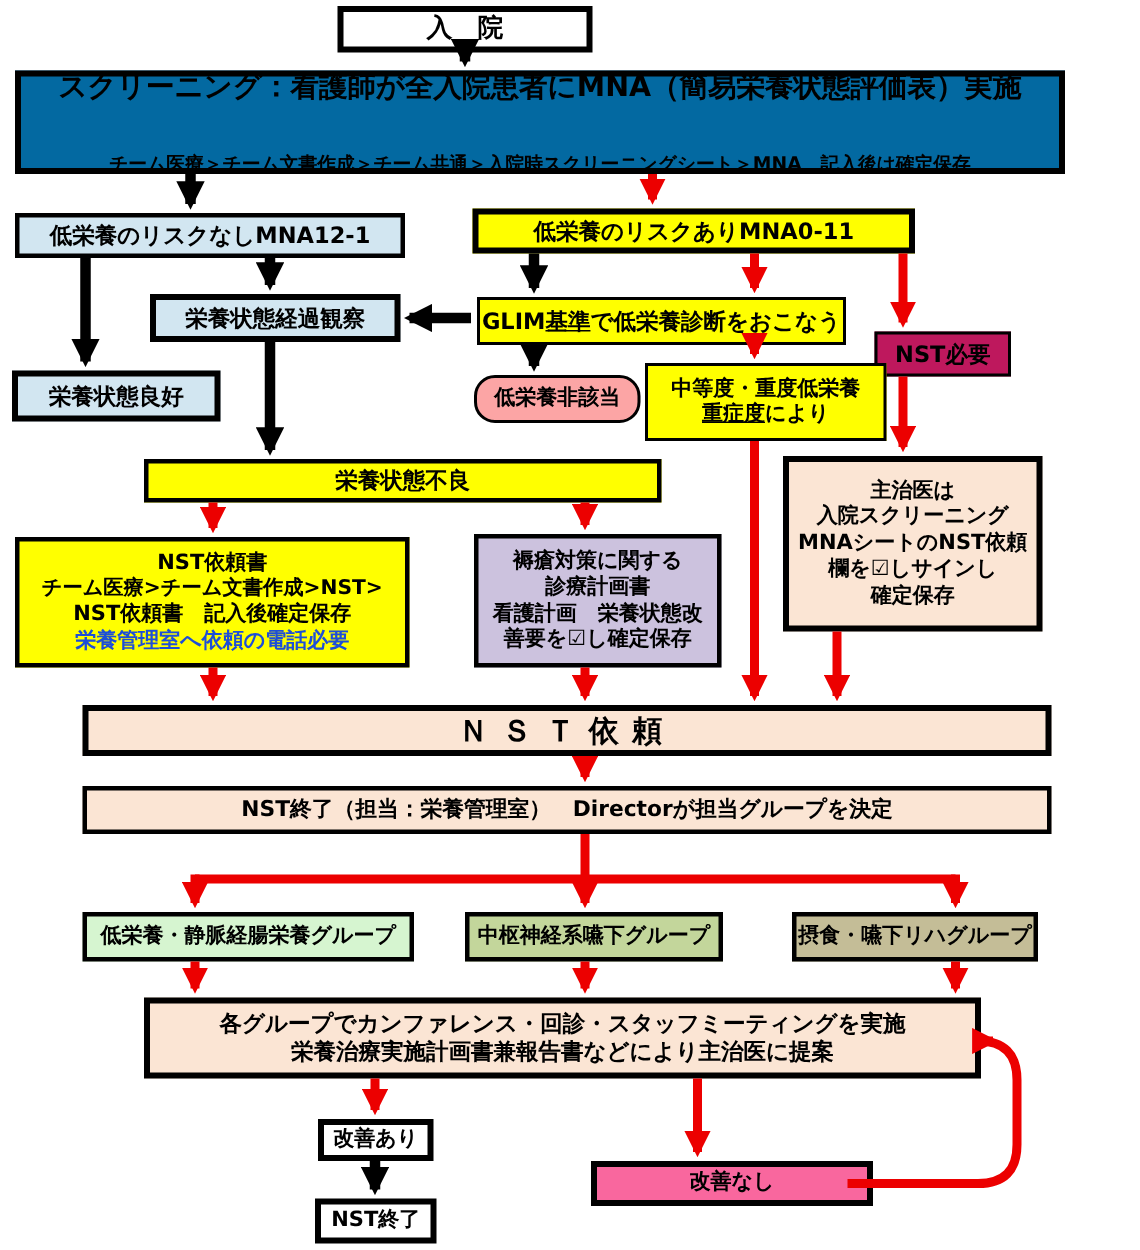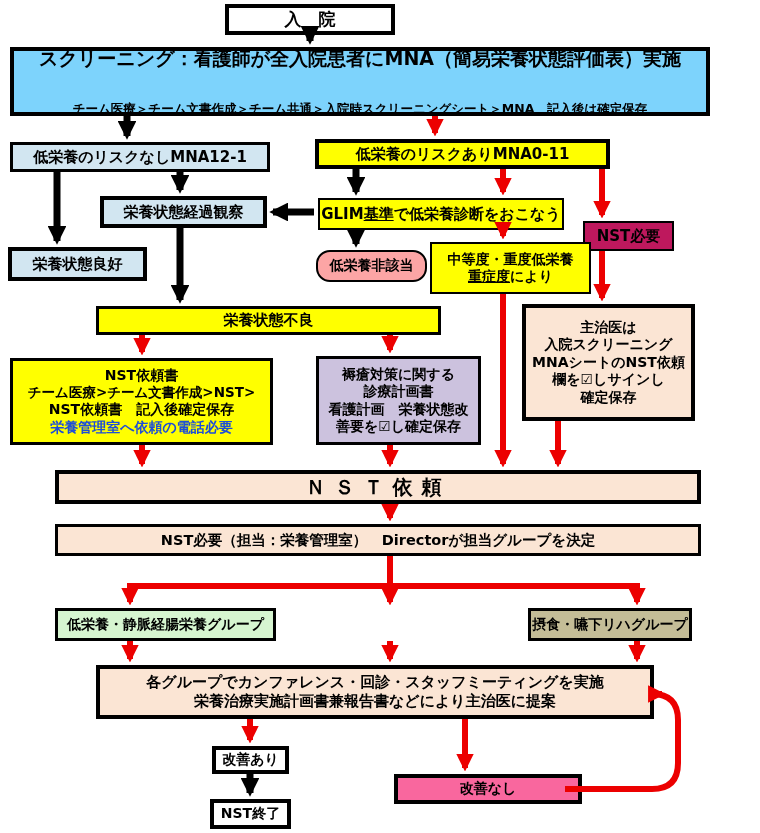"スクリーニング：看護師が全入院患者にMNA（簡易栄養状態評価表）実施" div.node { background: #7dd3fc -> #0369a1 }
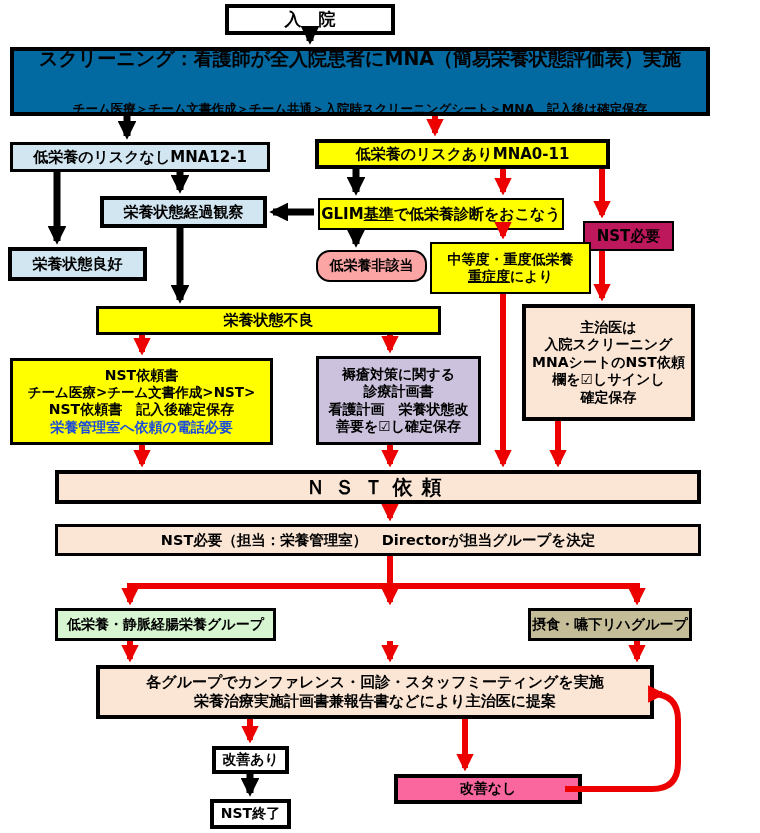"NST必要（担当：栄養管理室） Directorが担当グループを決定" span { text: NST必要 -> NST終了 }
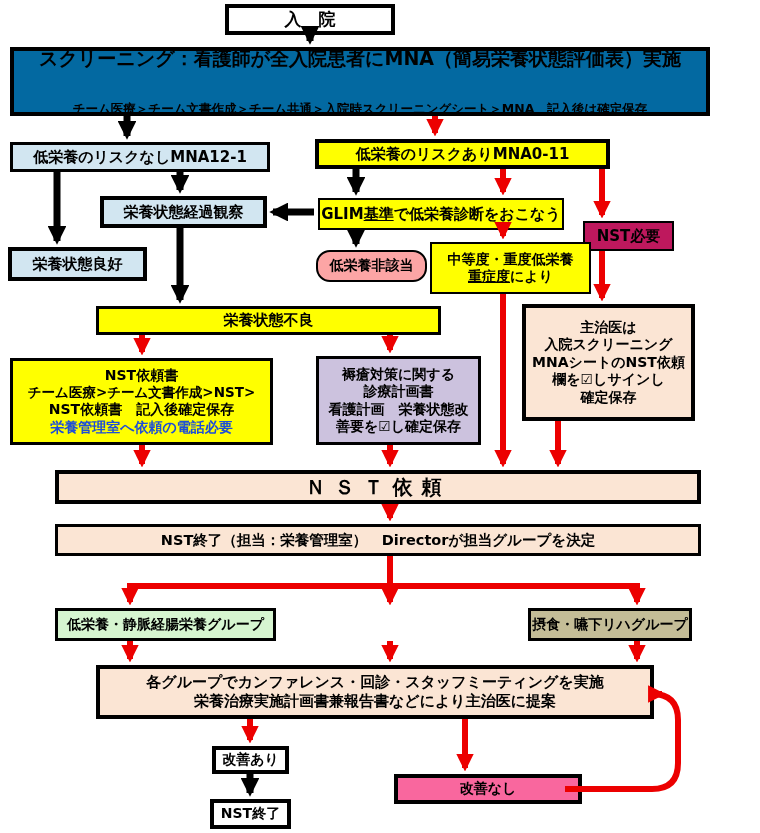"中枢神経系嚥下グループ" div.node { html: none -> <div> <span>中枢神経系嚥下グループ</span> </div> }
